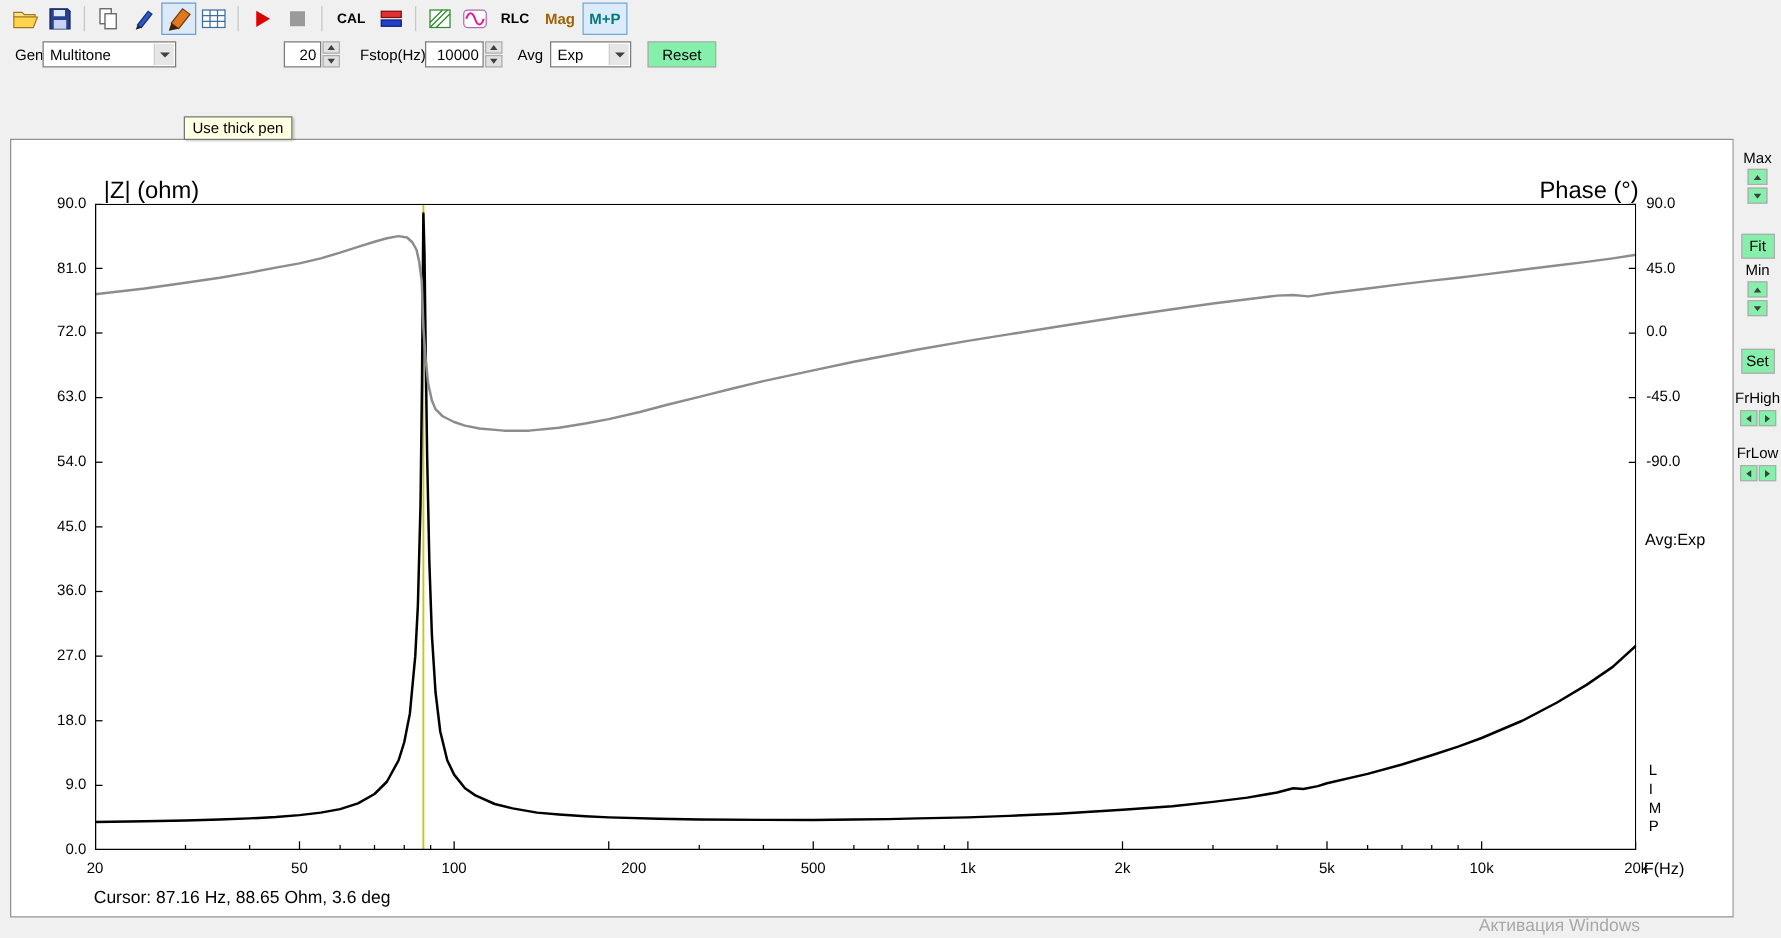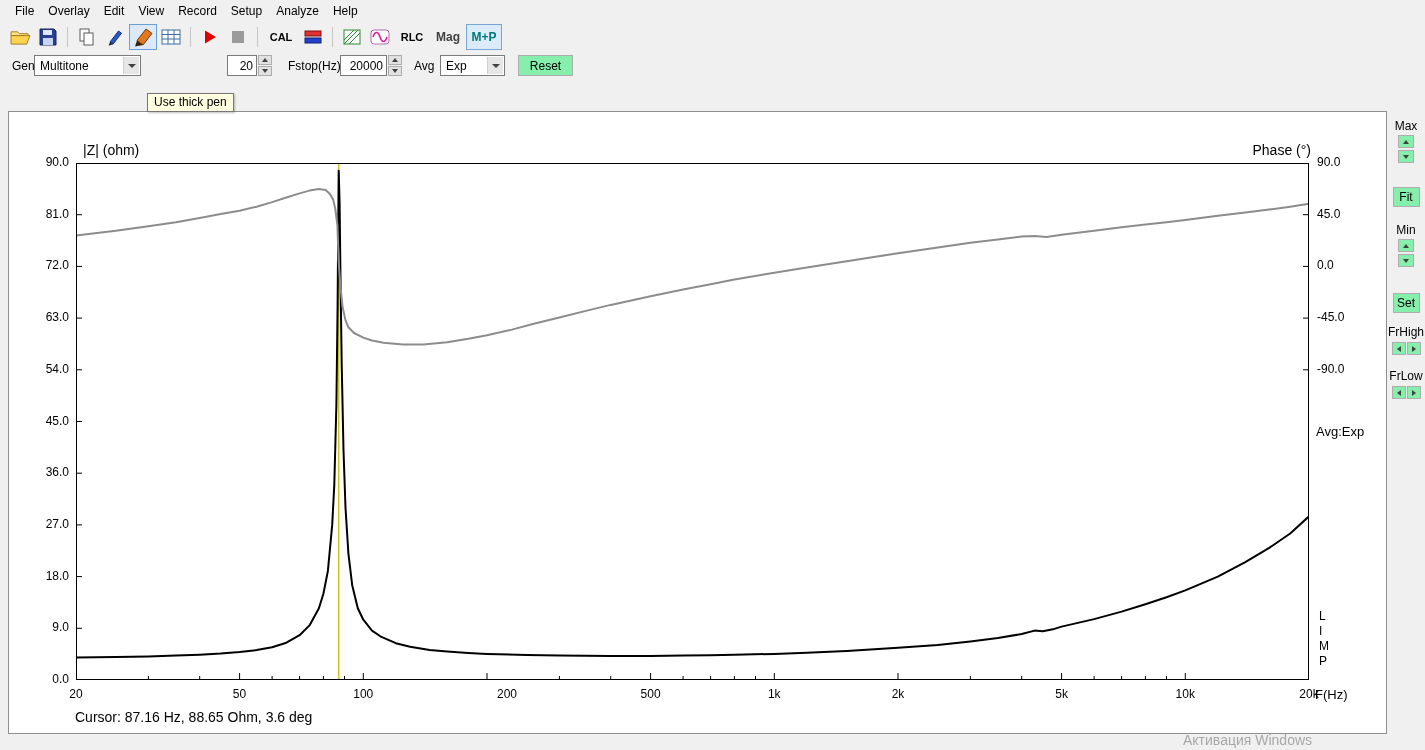"File" div.menubar { html: <div> <div>File</div> <div>Overlay</div> <div>Edit</div> <div>View</div> <div>Record</div> <div>Setup</div> <div>Analyze</div> <div>Help</div> </div> -> none }
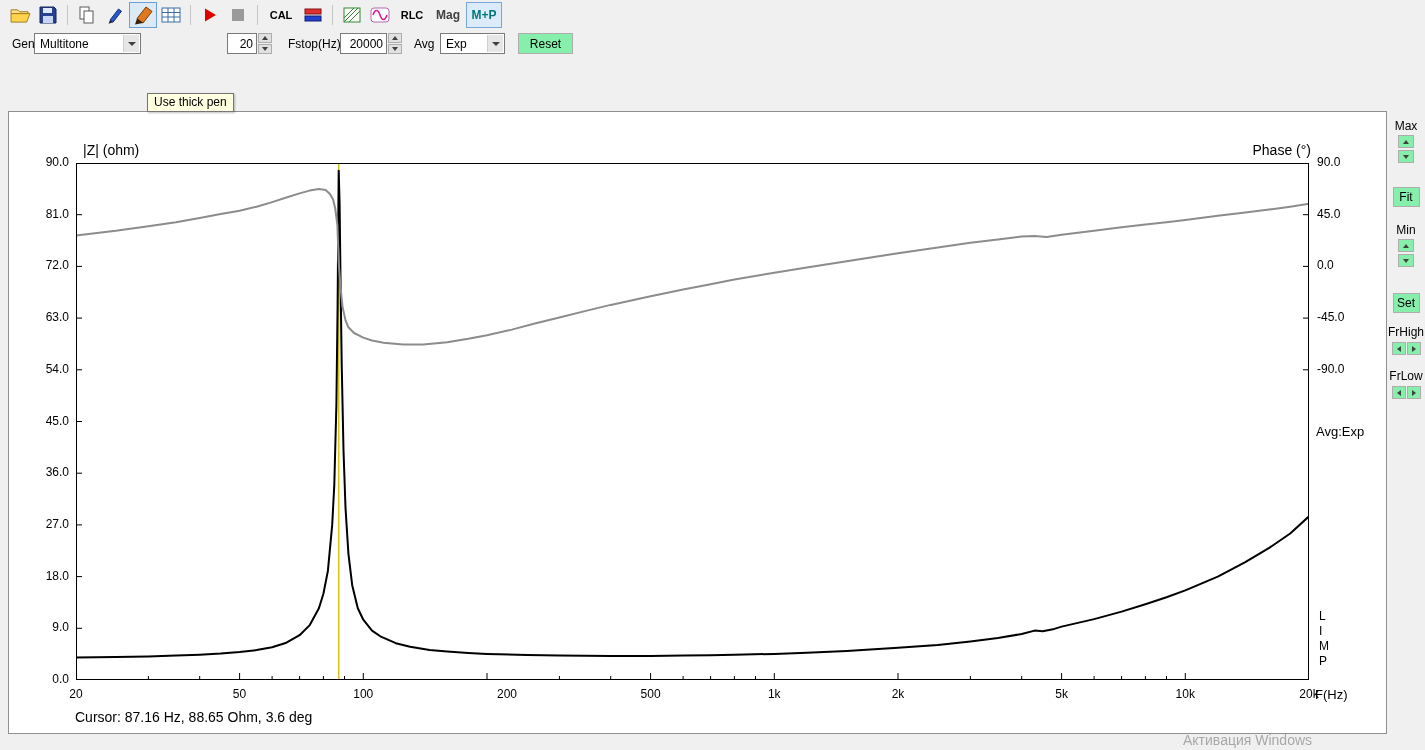"Mag" .mag-txt { color: #404040 -> #a16207 }
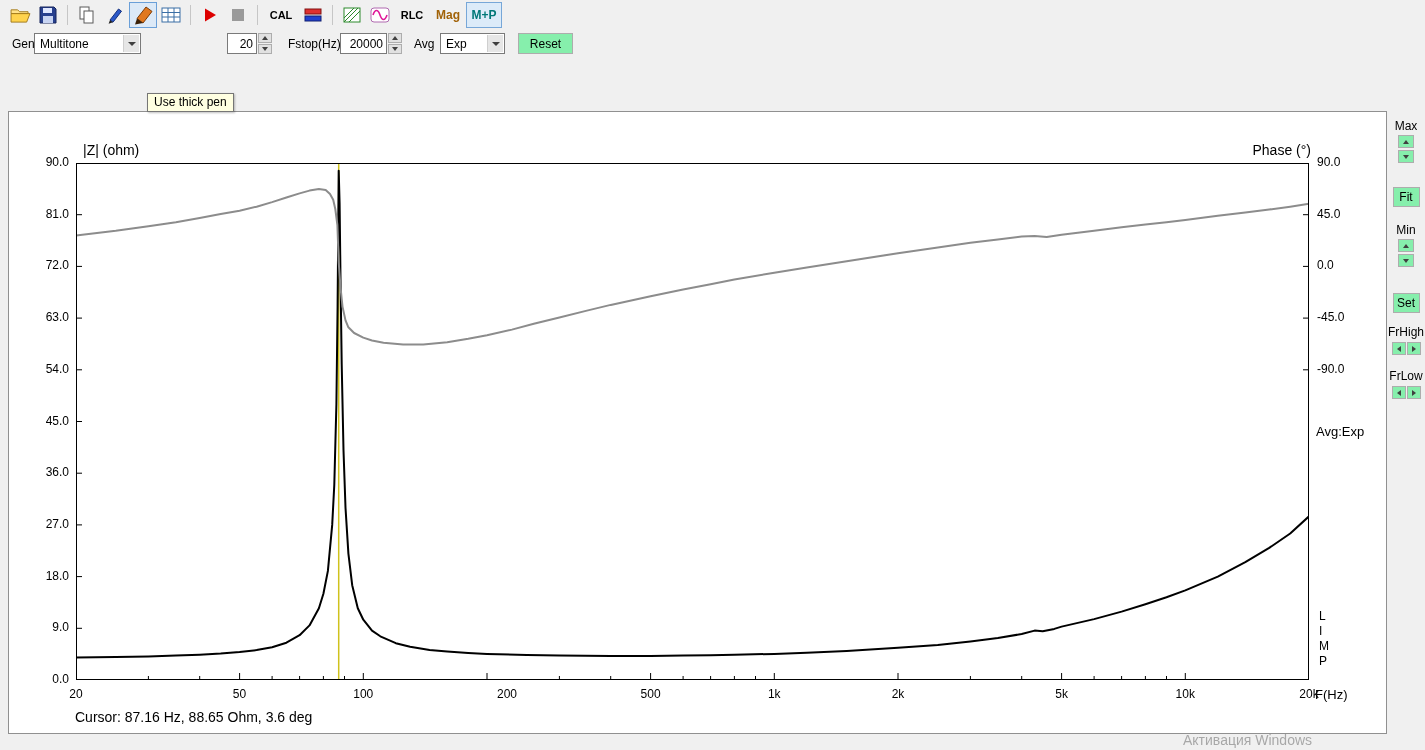"20000" div.numbox { text: 20000 -> 10000 }
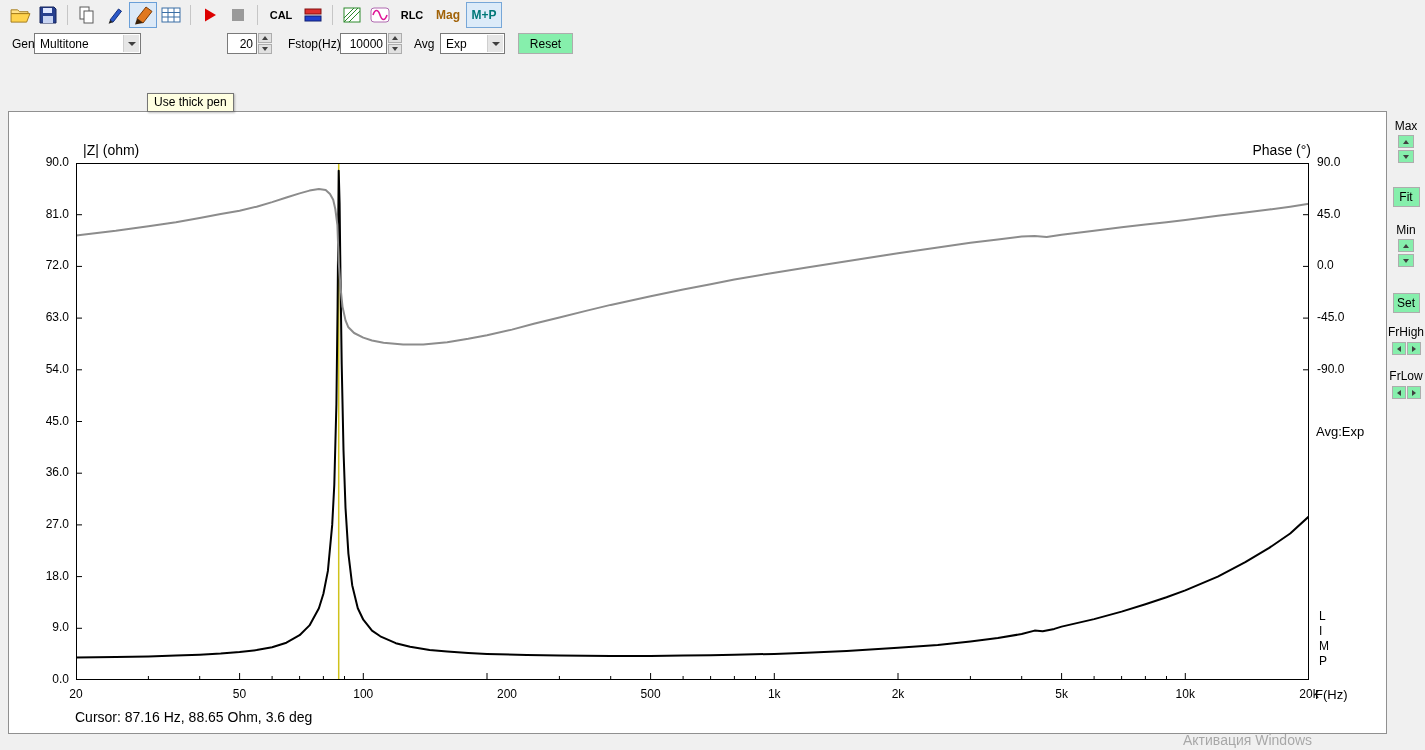"|Z| (ohm)" .ax-title { font-size: 14px -> 19px }
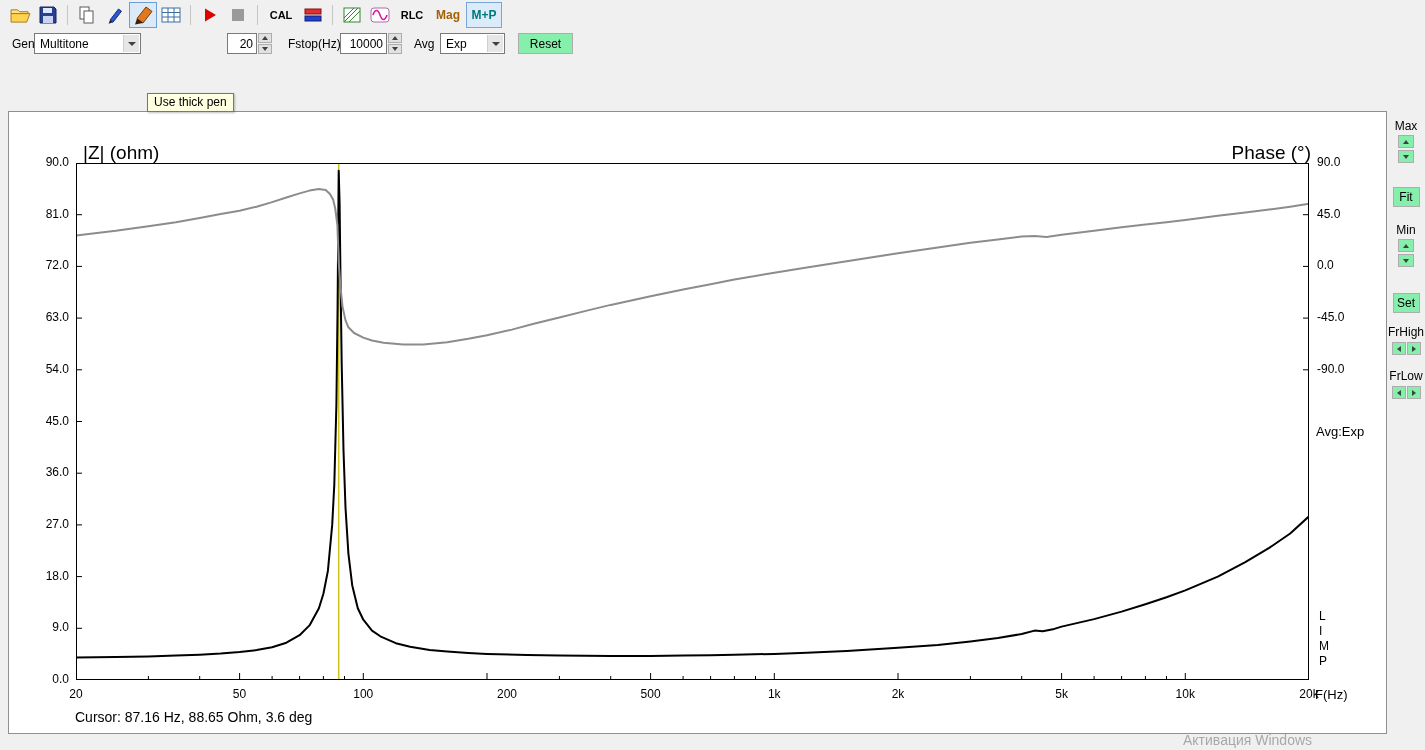"Min" div.s-label { margin-top: 16px -> 2px }
